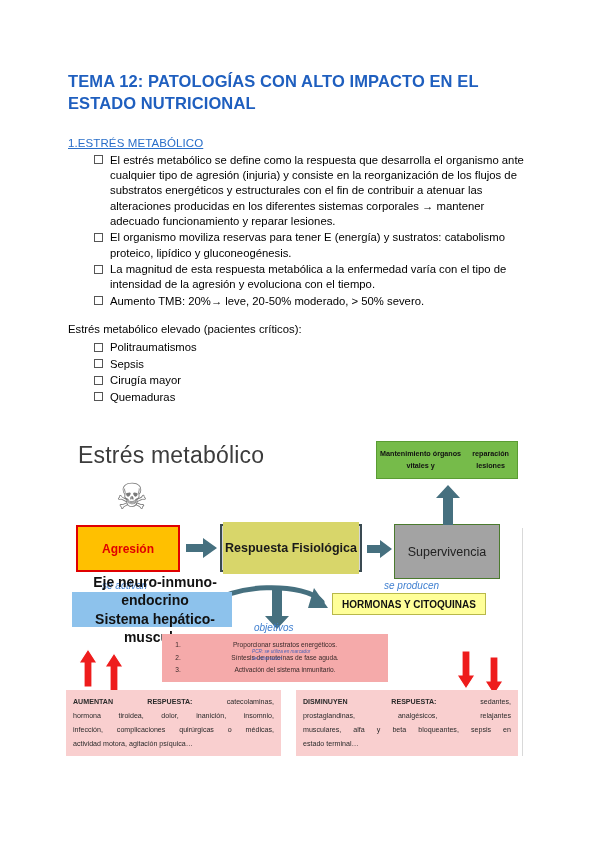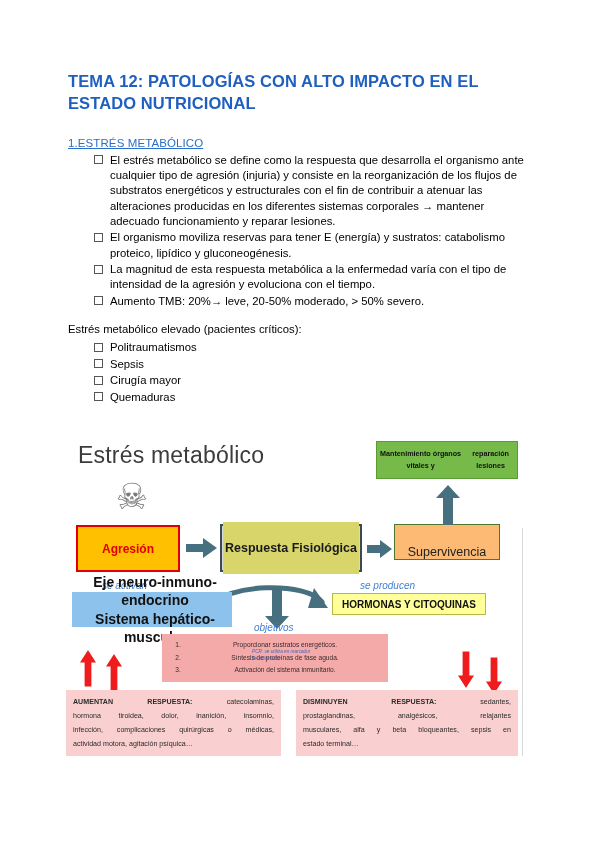"Supervivencia" .box-supervivencia { align-items: flex-end -> none; background: #fdba74 -> #a3a3a3; height: 36px -> 55px }
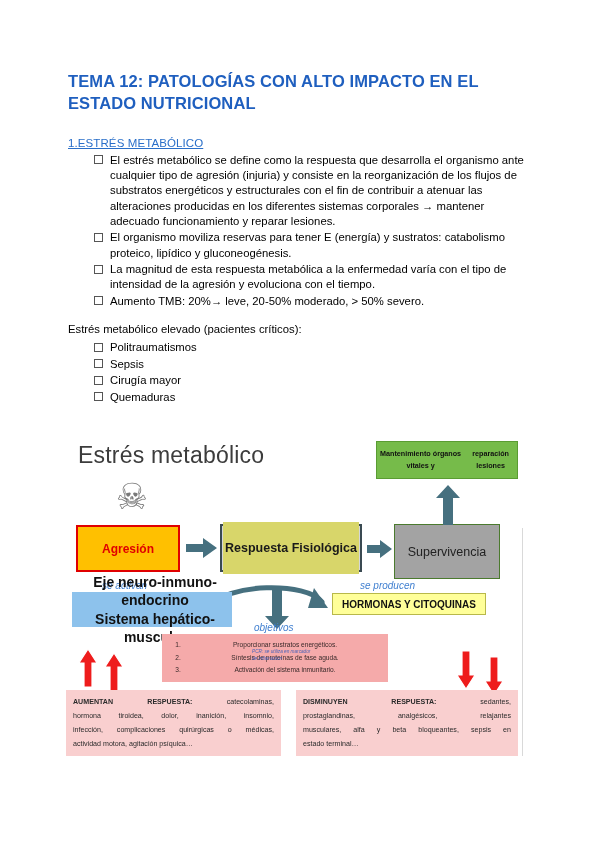"se producen" .lbl-producen { left: 296px -> 320px }
